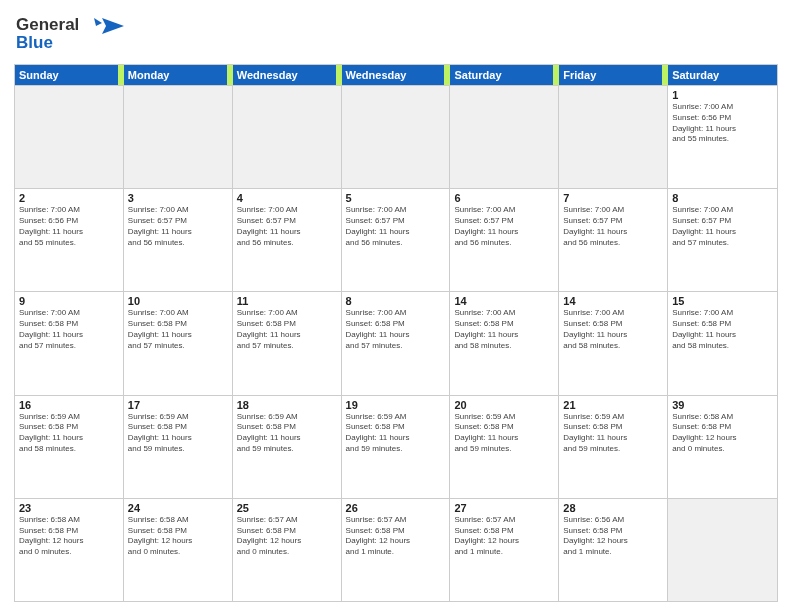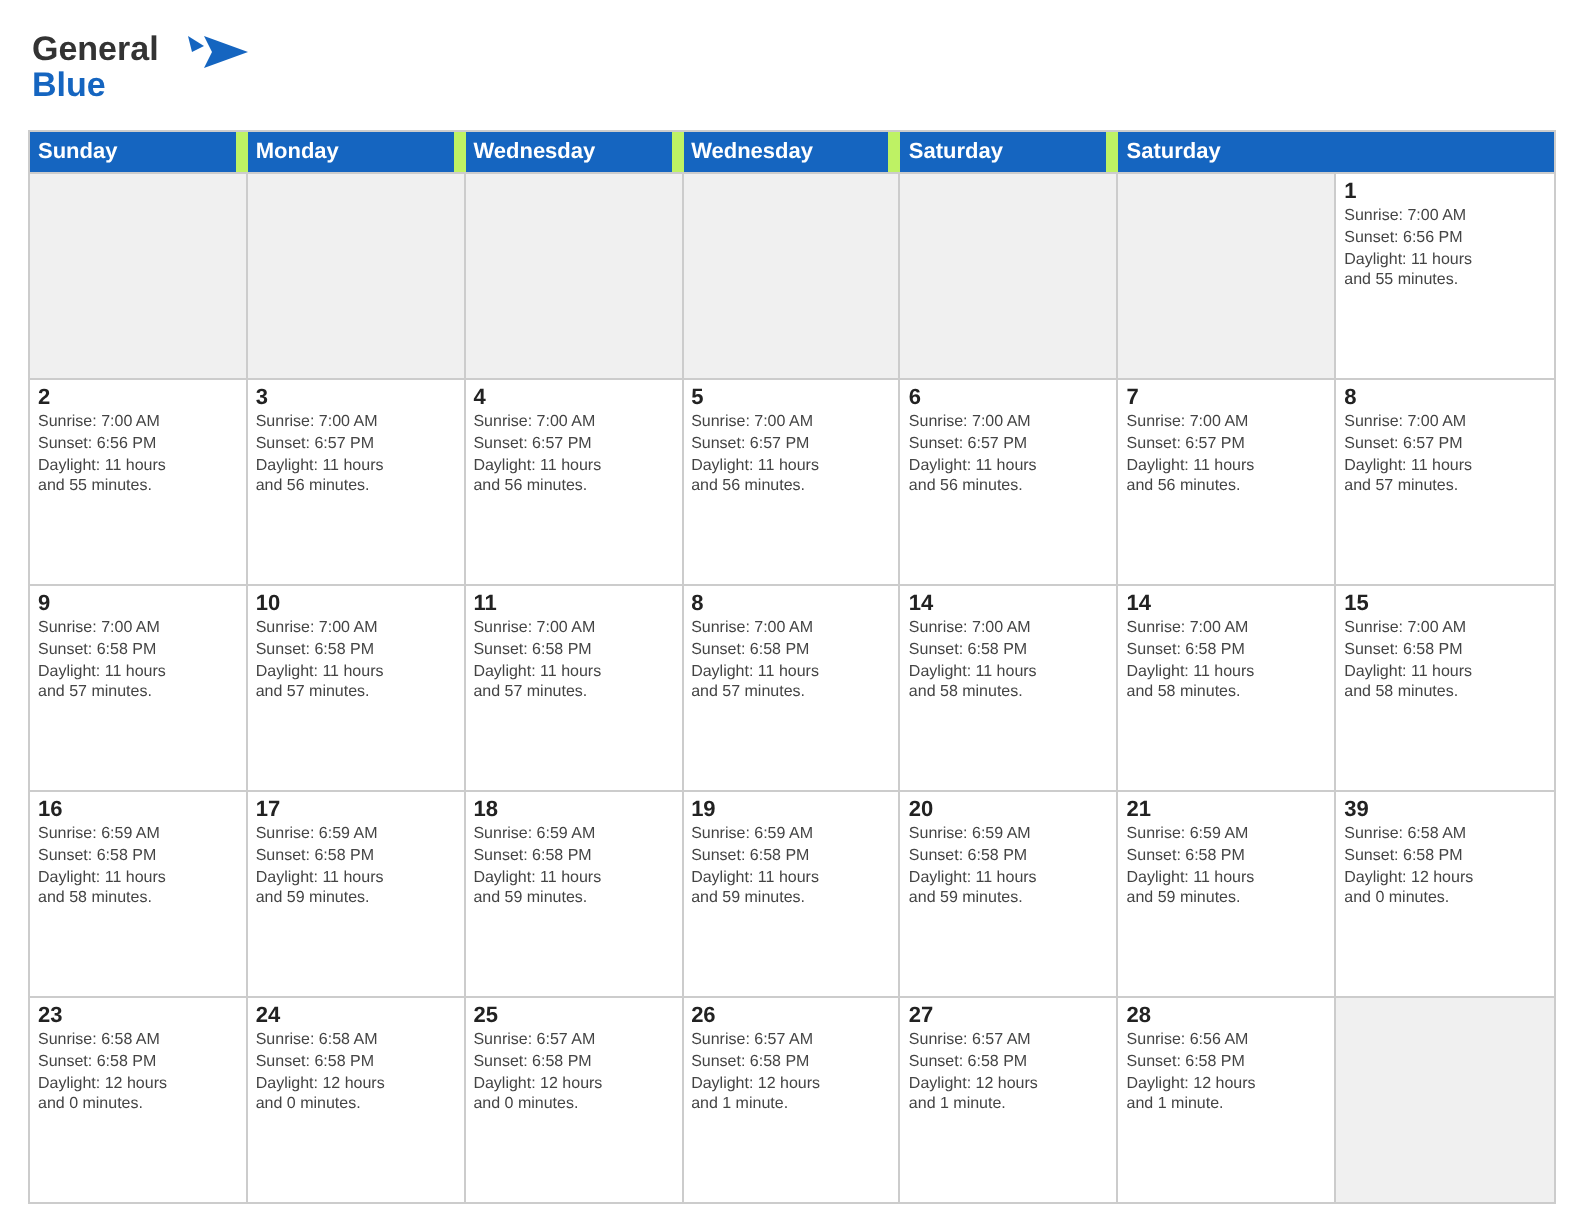"Friday" div.cal-header-cell { html: none -> <div>Friday</div> }
